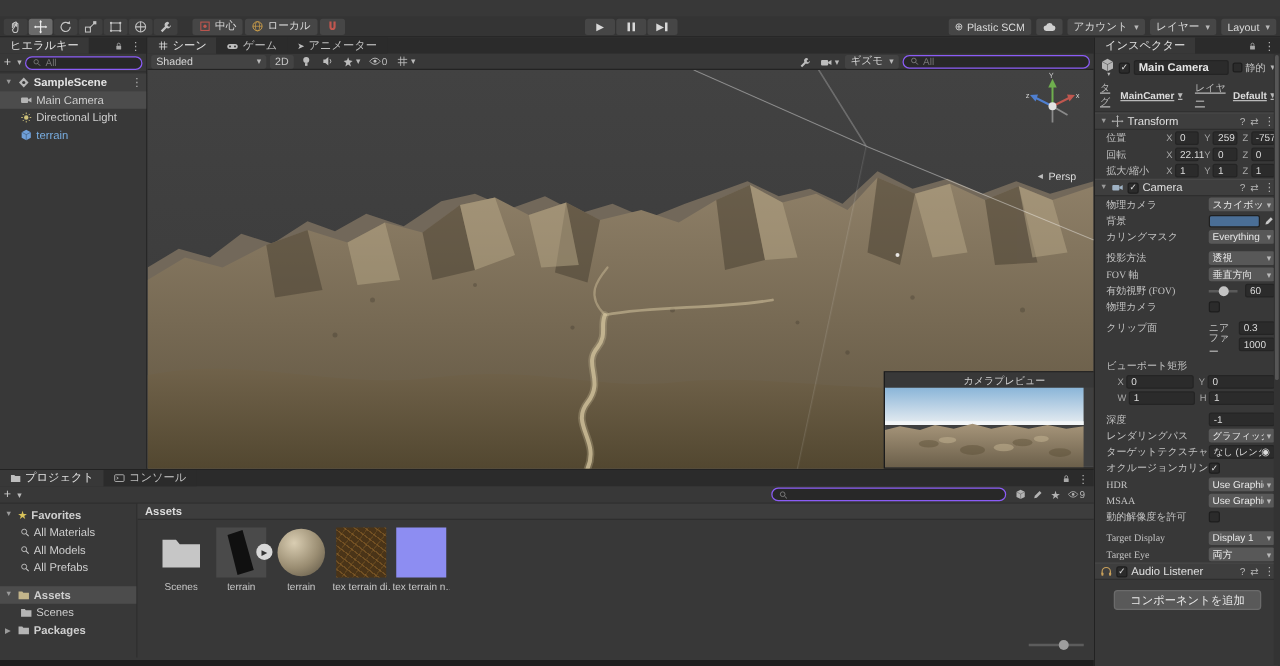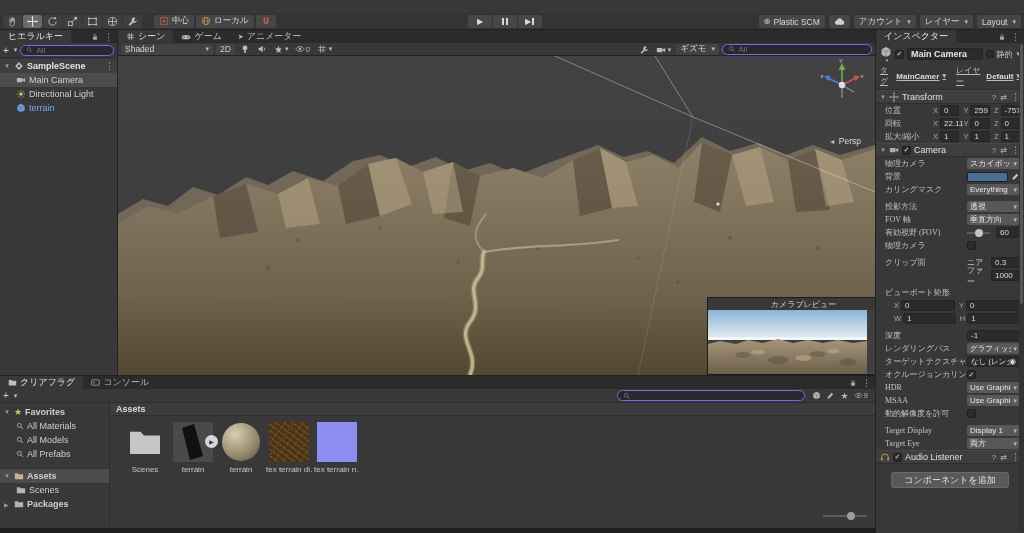"クリアフラグ" span { text: クリアフラグ -> プロジェクト }
